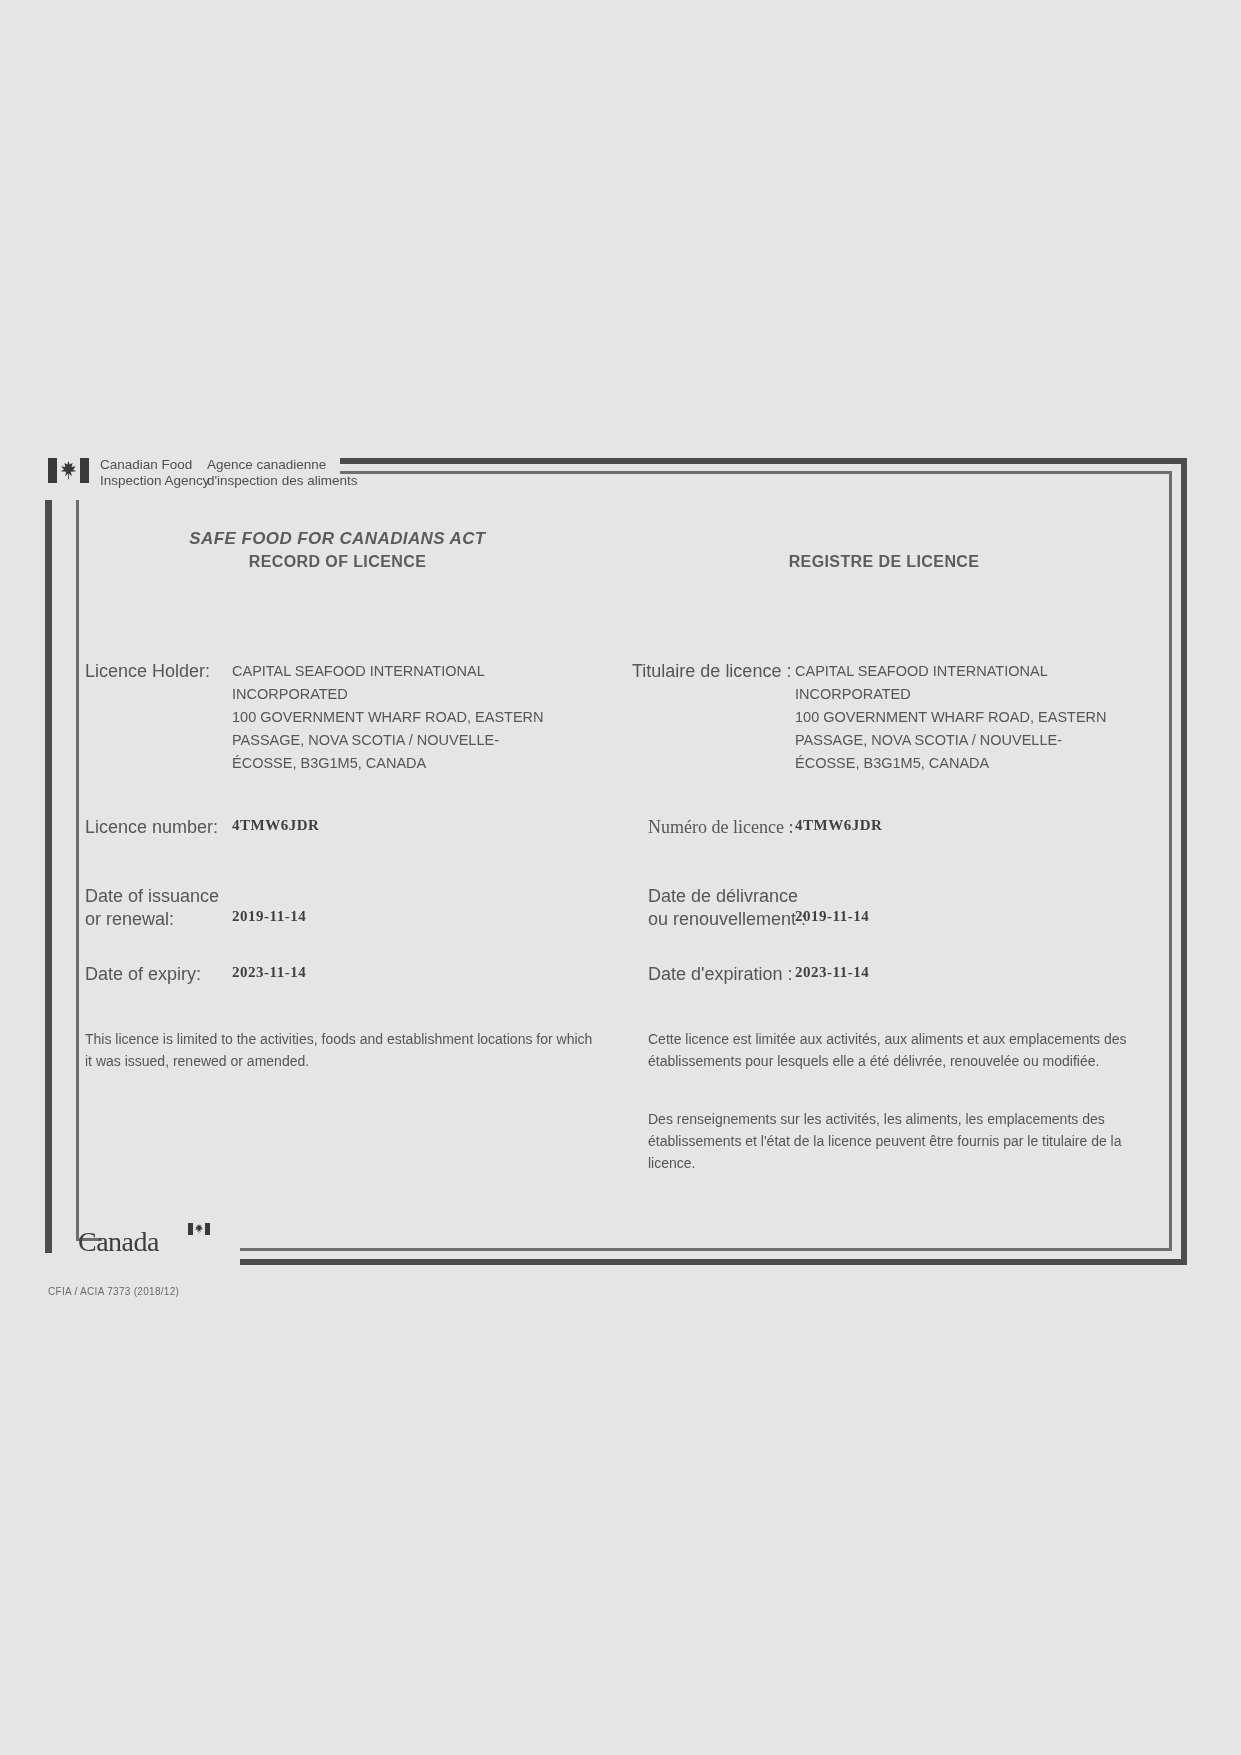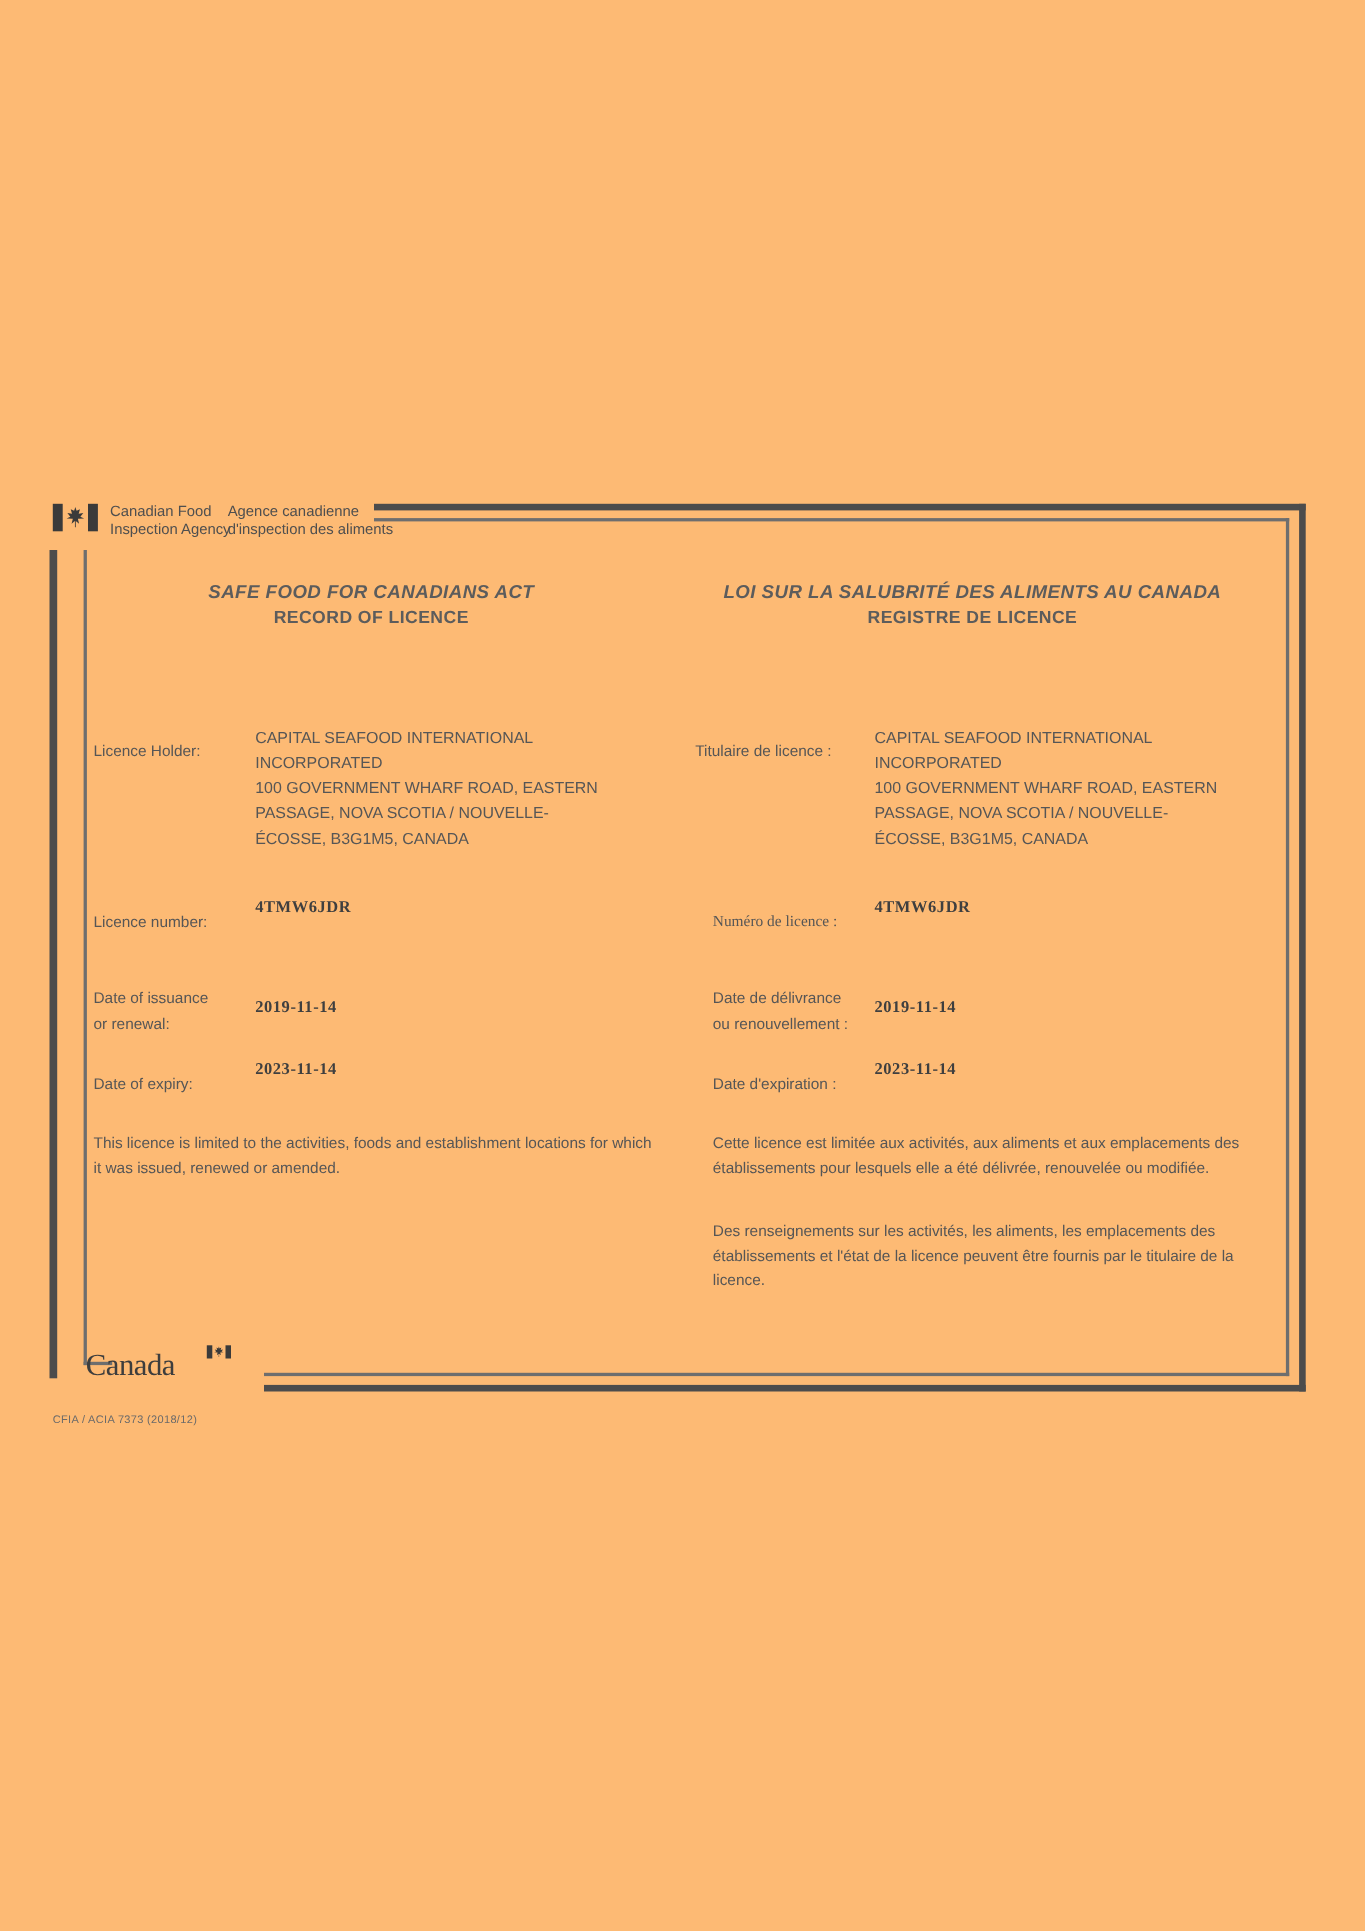"Canadian Food" .page { background: #fdba74 -> #e5e5e5 }
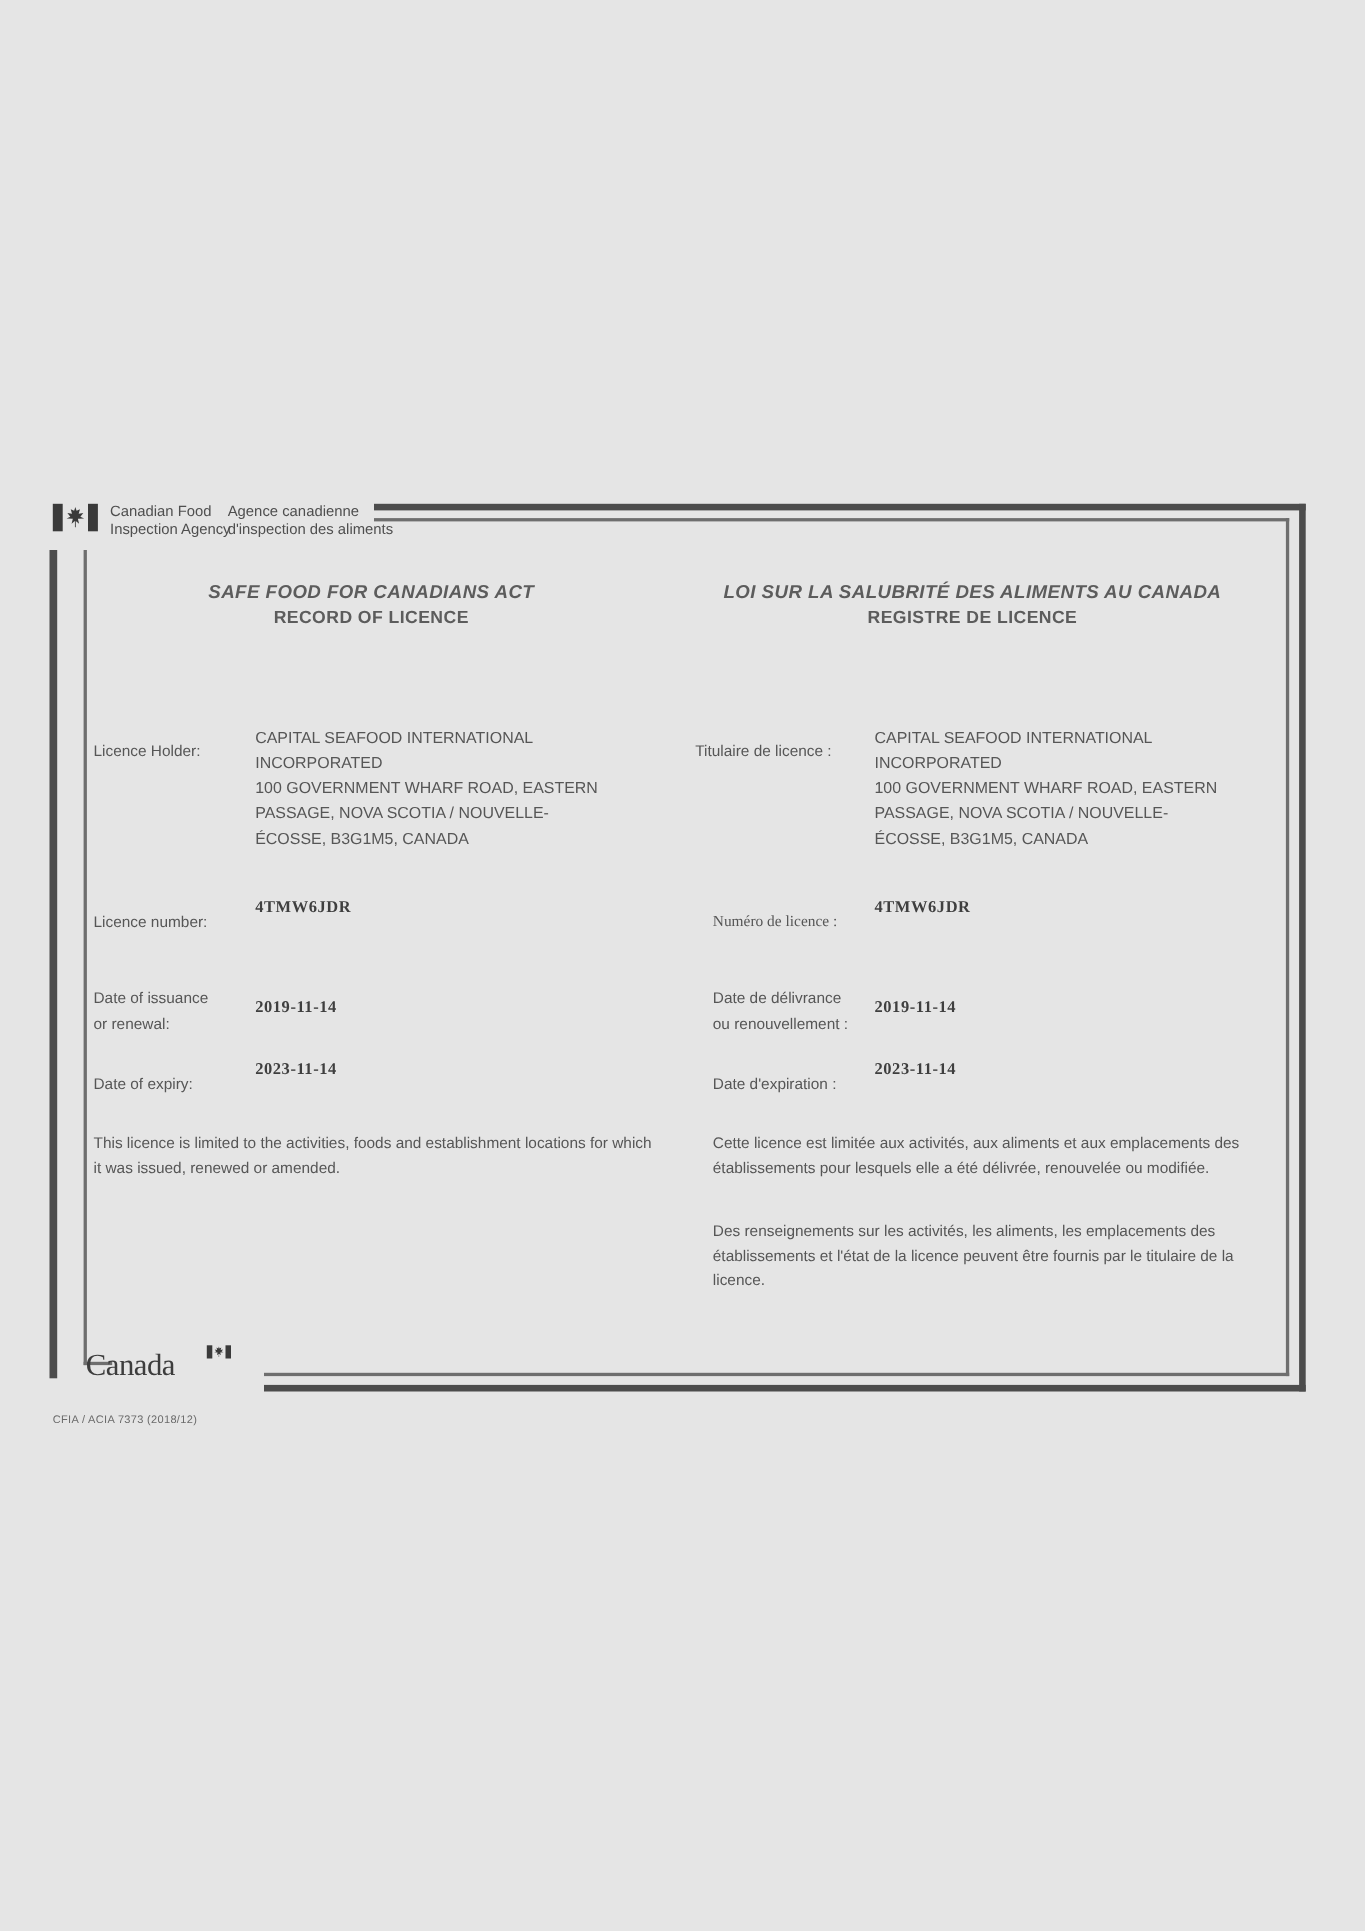"LOI SUR LA SALUBRITÉ DES" div.abs { html: <div>LOI SUR LA SALUBRITÉ DES ALIMENTS AU CANADA</div> -> none }
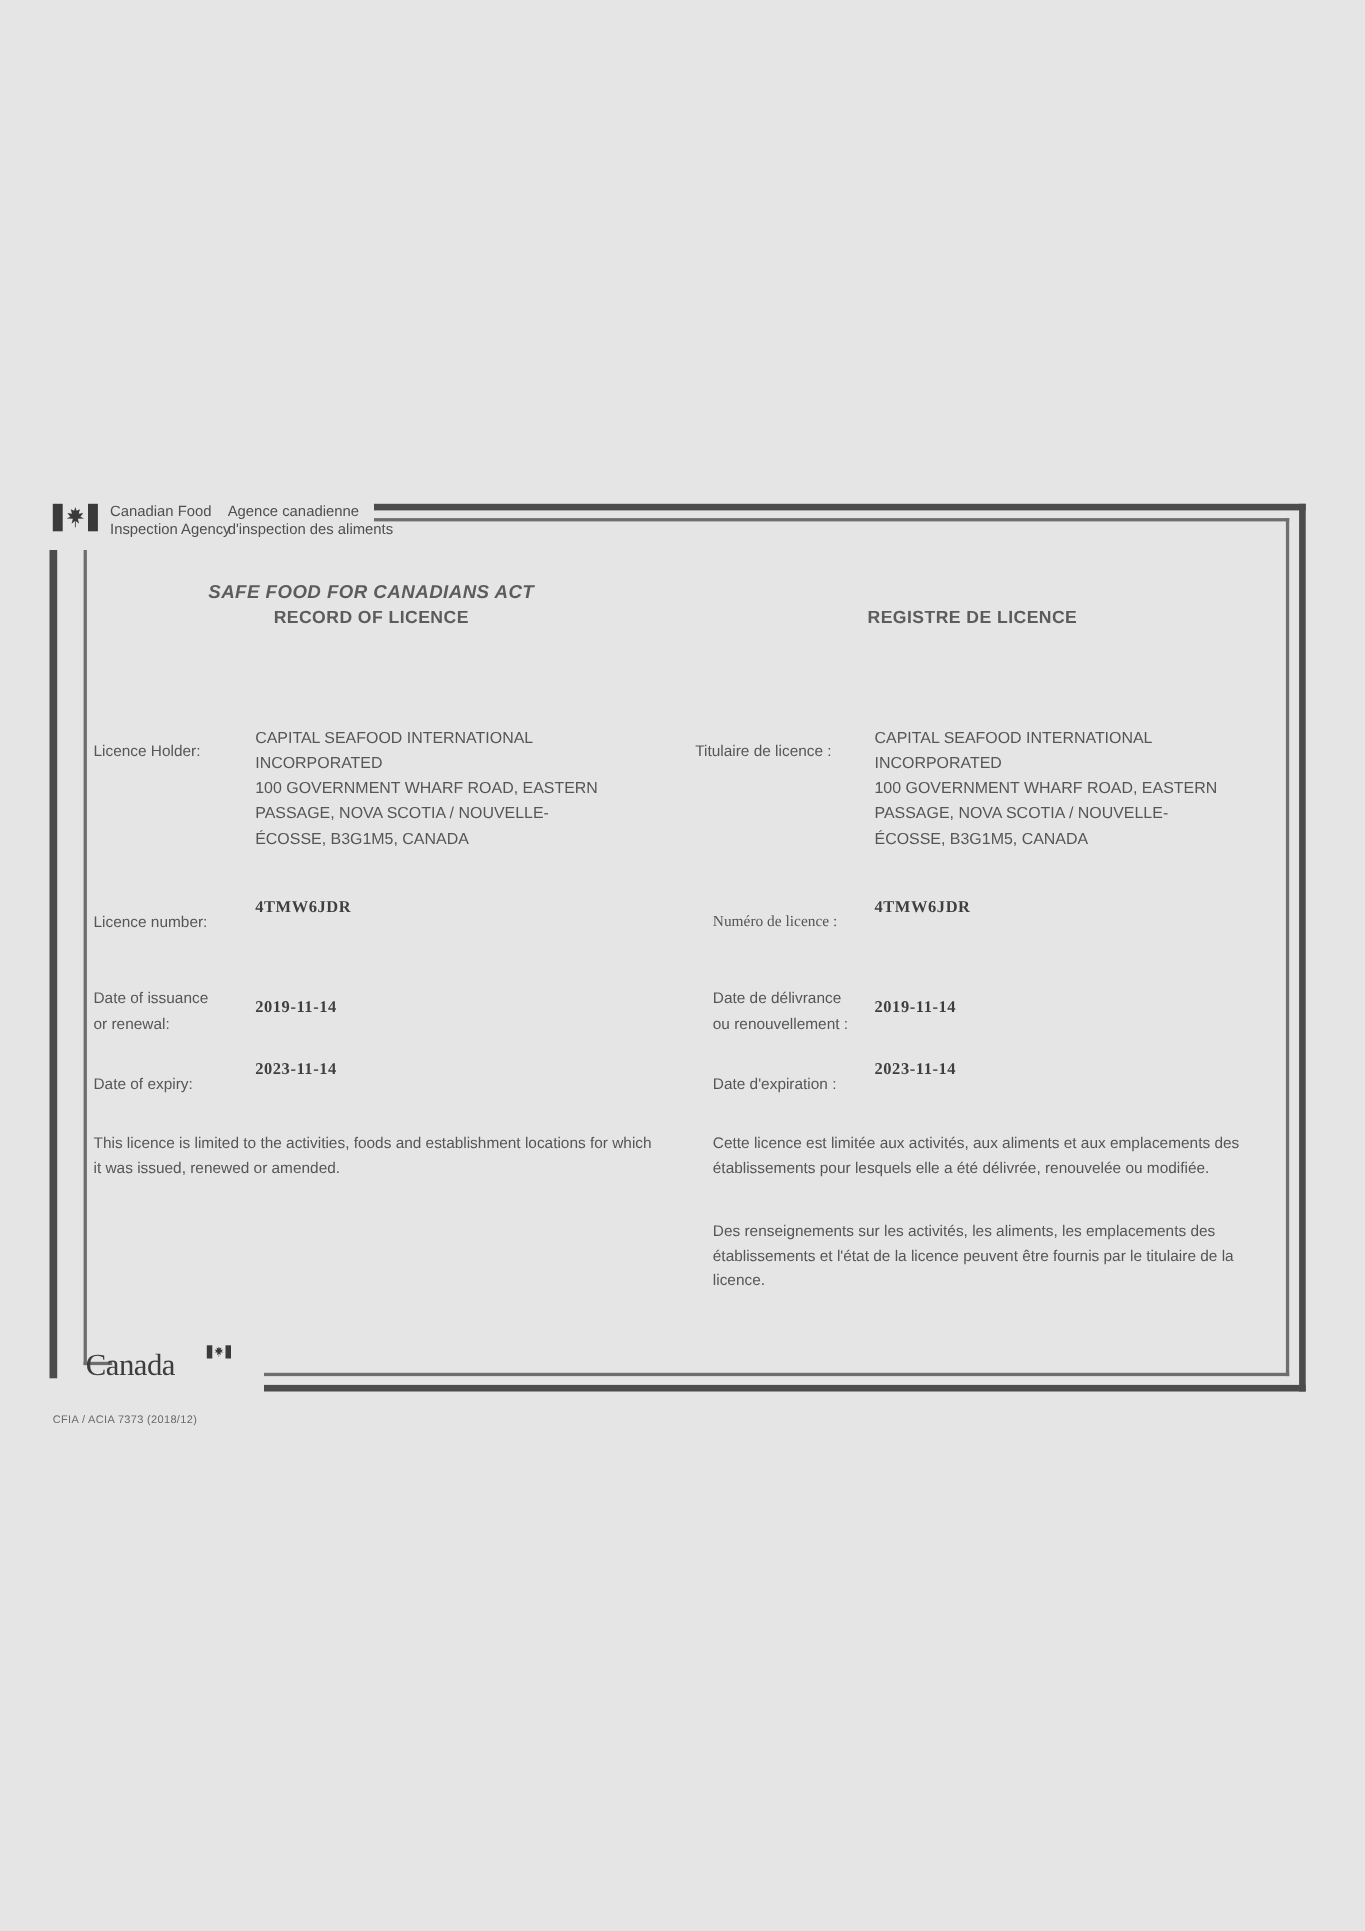"Licence Holder:" .label { font-size: 14px -> 18px; margin-top: 11px -> none }
